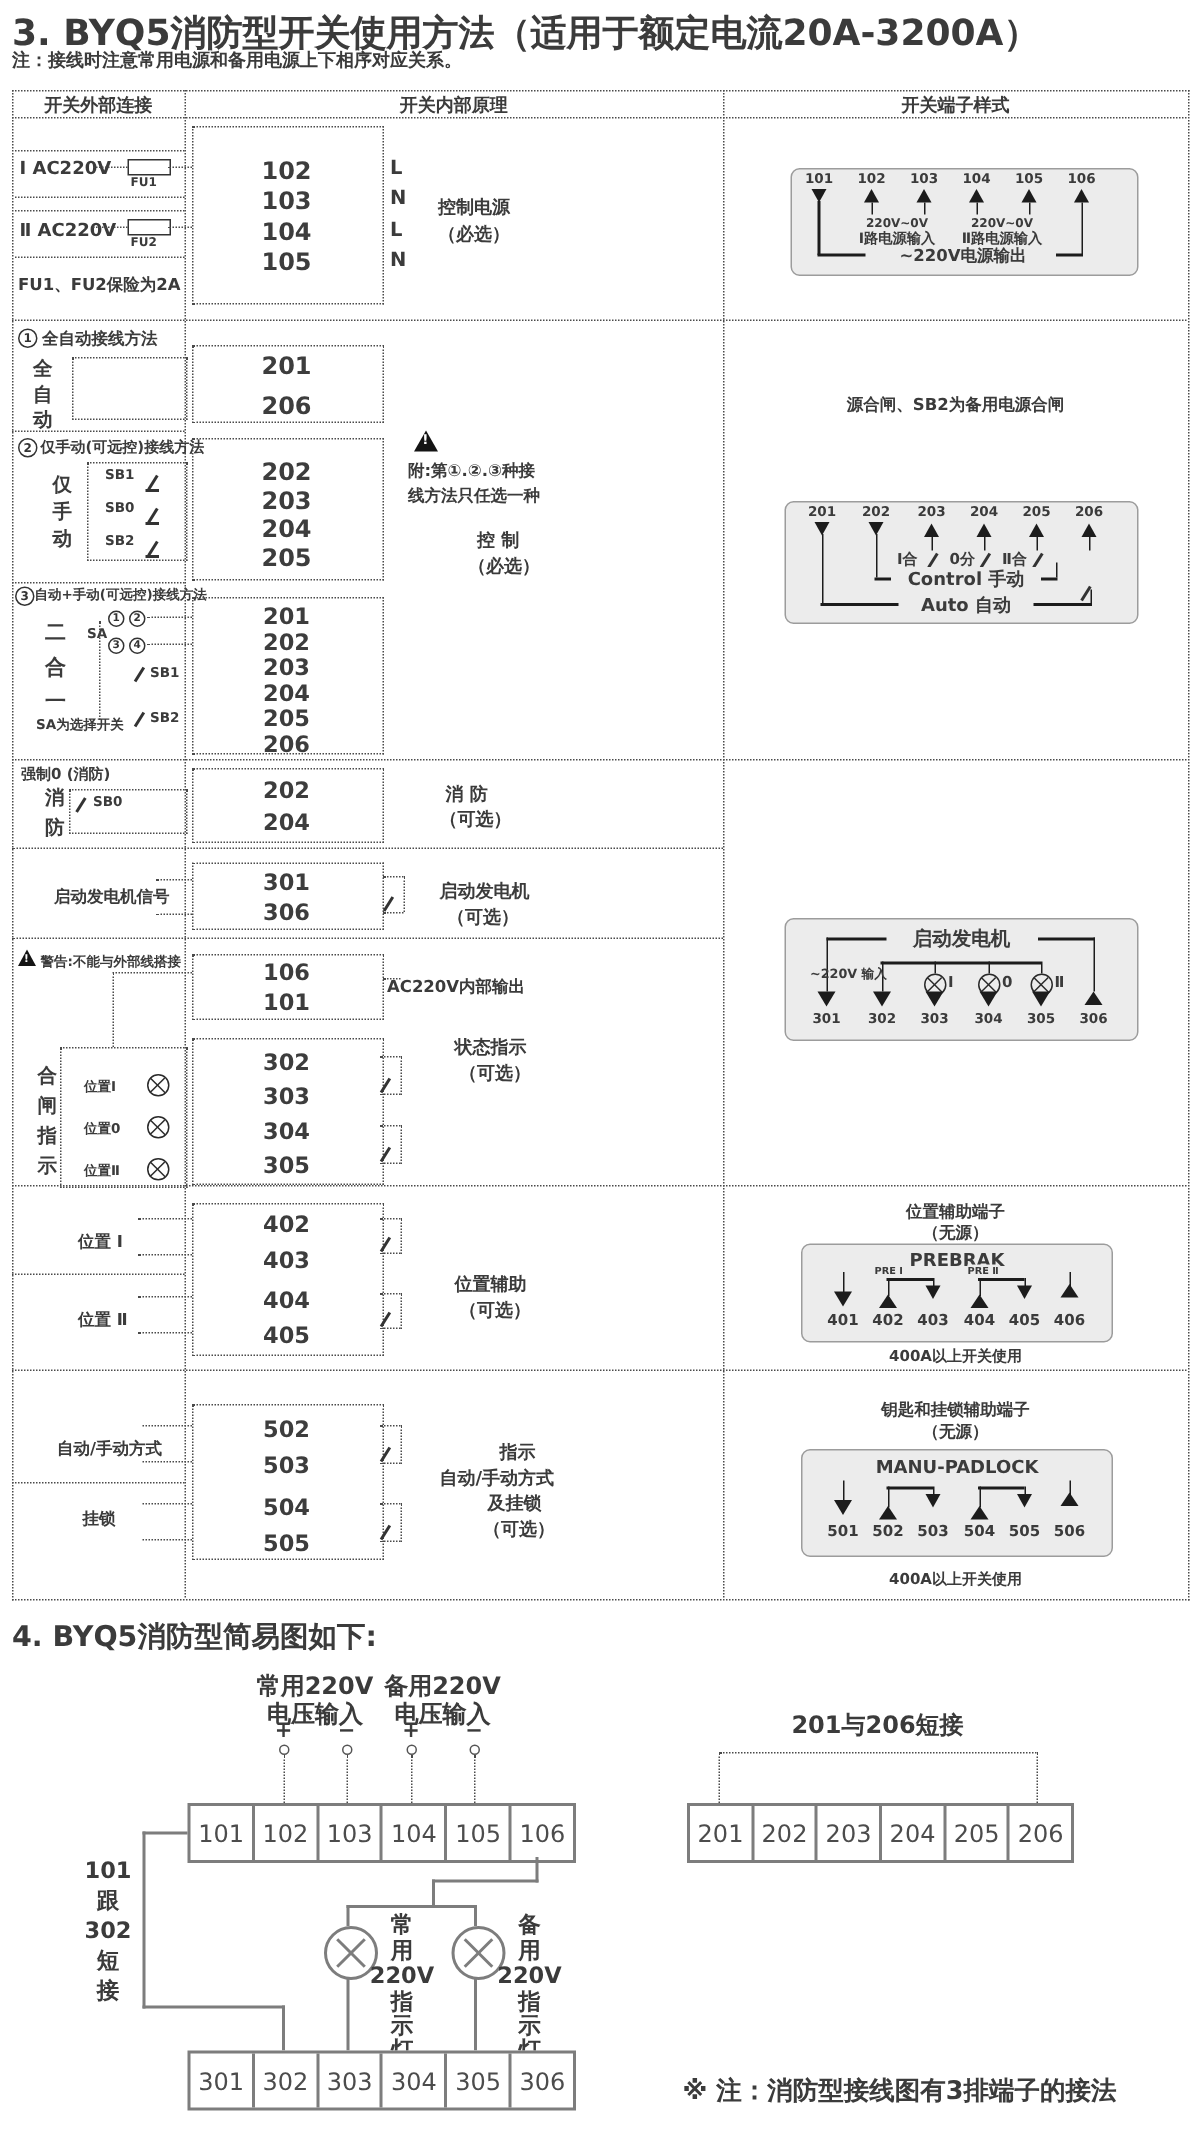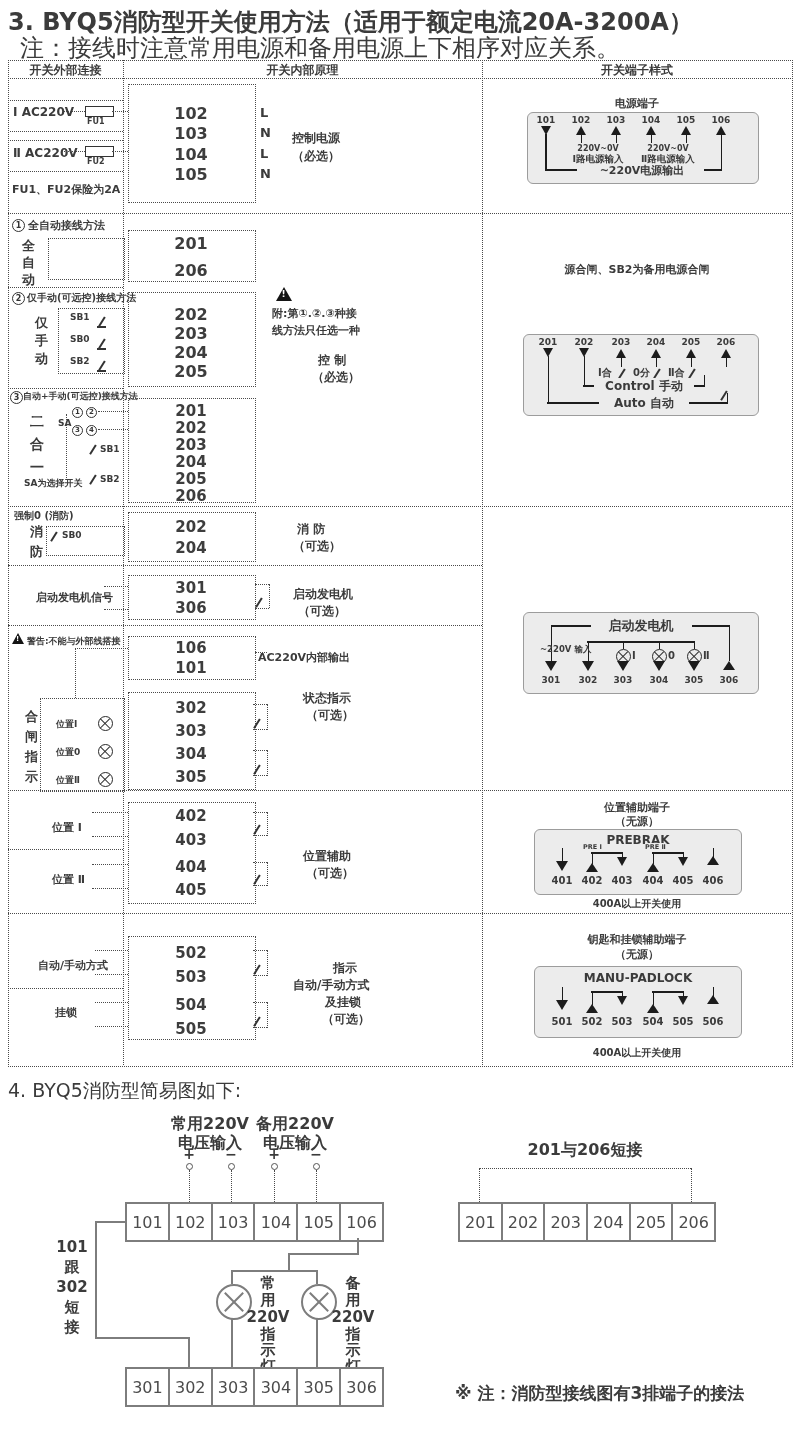"注：接线时注意常用电源和备用电源上下相序对应关系。" div.abs { font-size: 24px -> 12px; font-weight: 400 -> 700; left: 20px -> 8px }
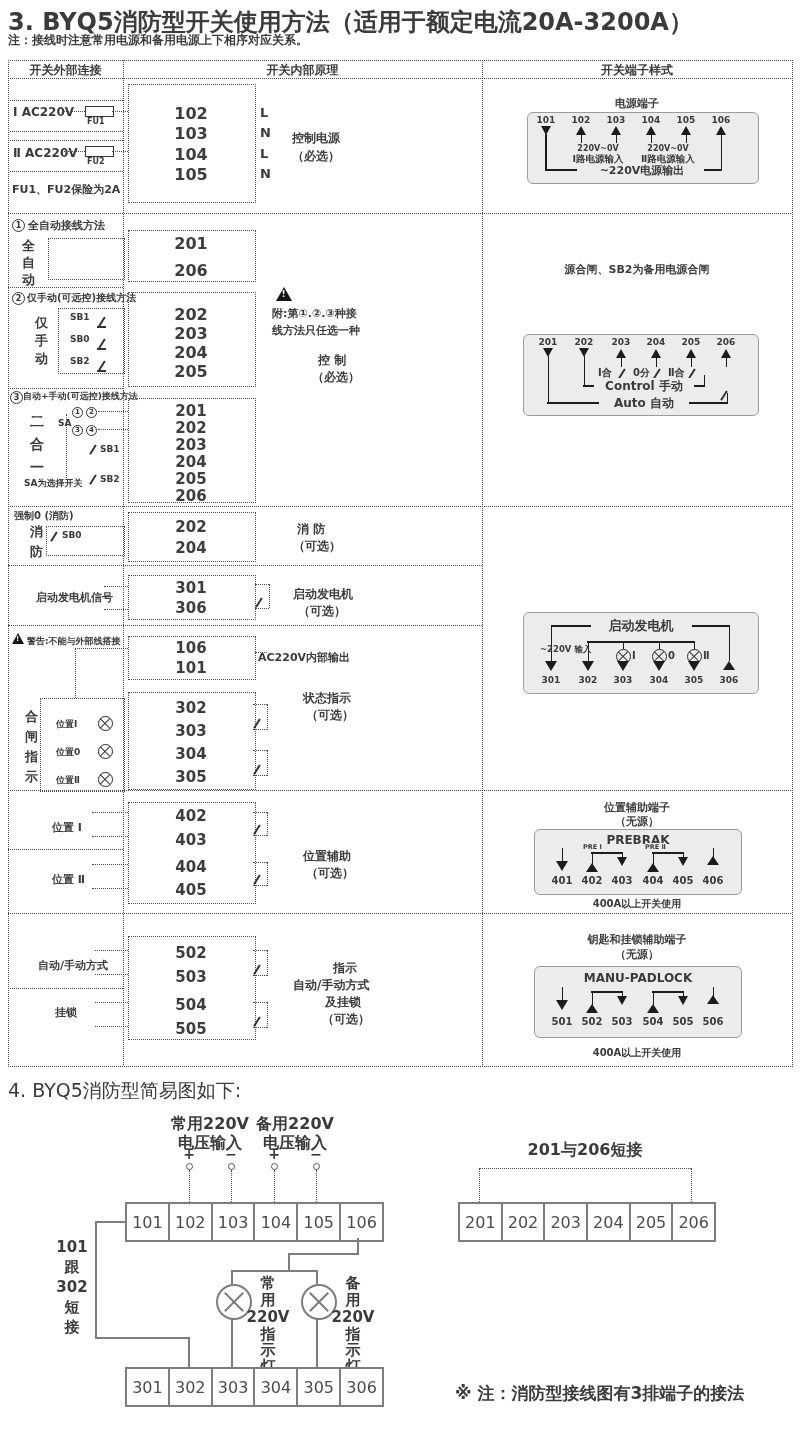"电源端子" div.c3t { html: <div>电源端子</div> -> none }
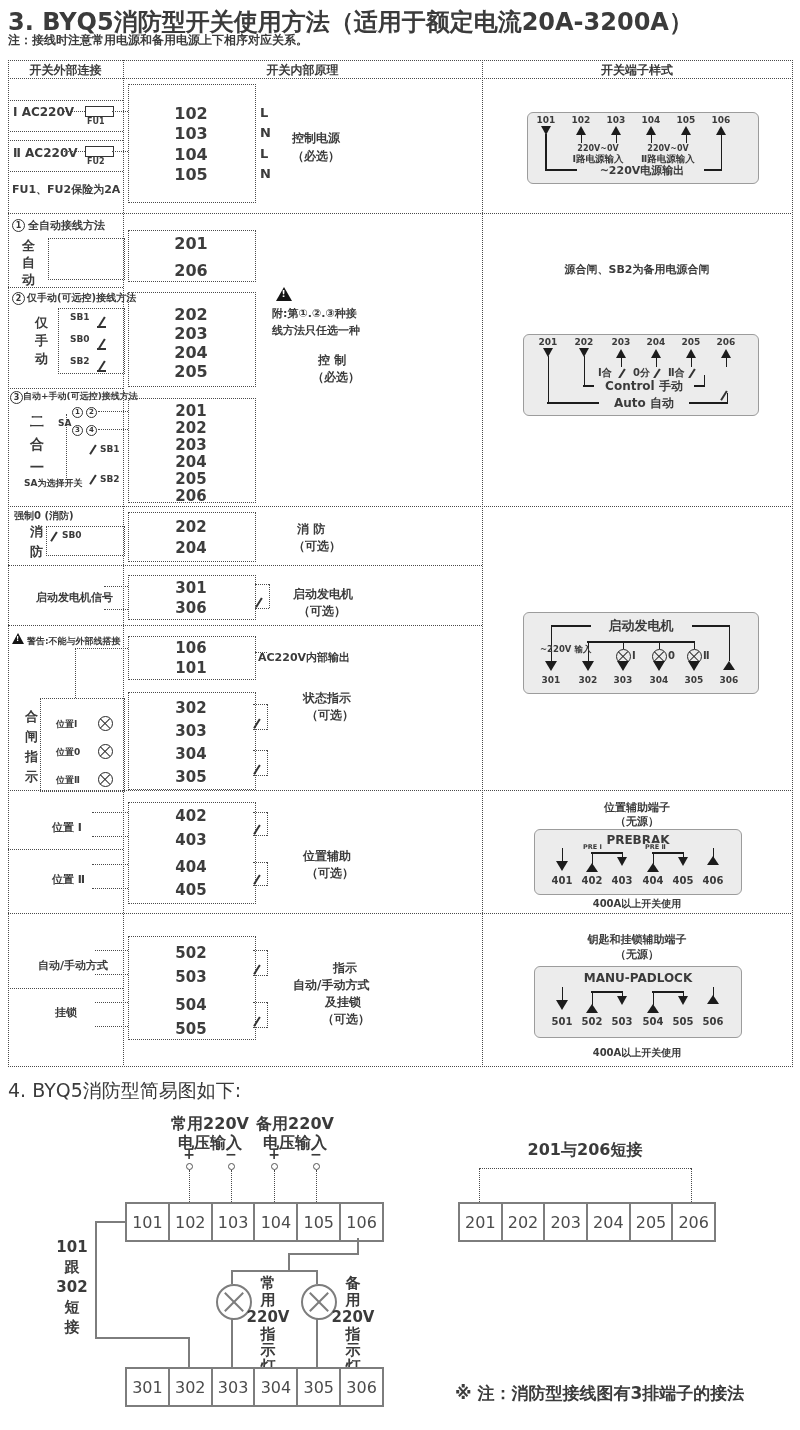"4. BYQ5消防型简易图如下:" div.abs { font-weight: 400 -> 700 }
